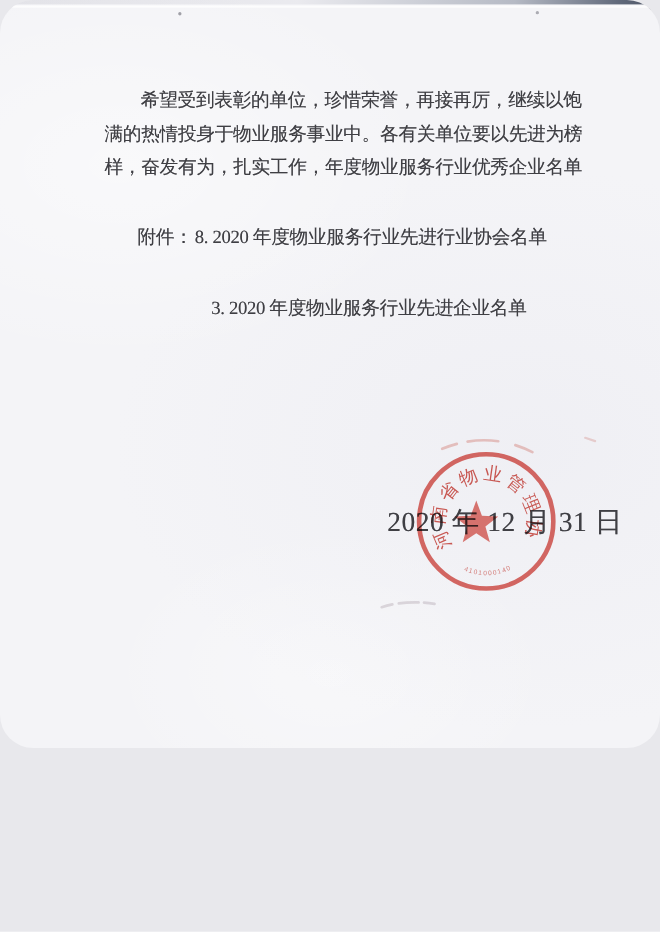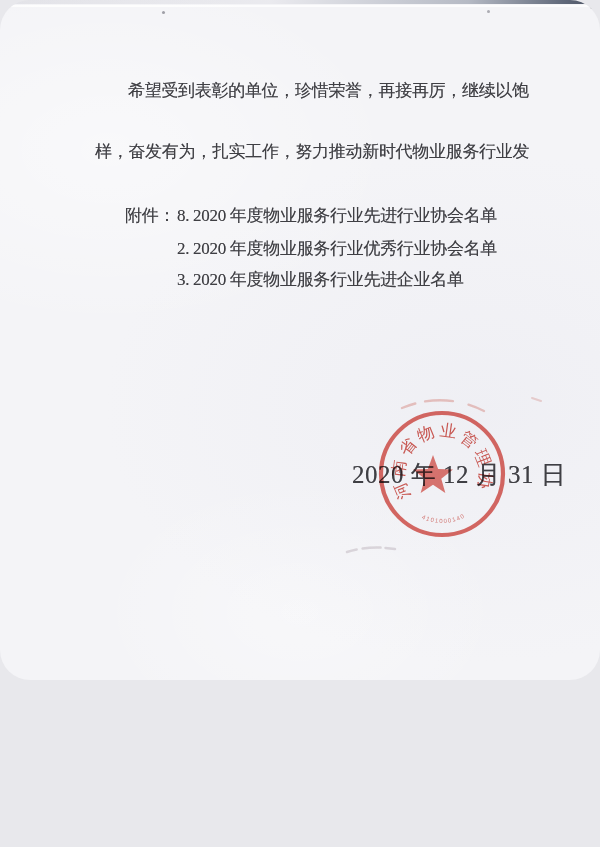"满的热情投身于物业服务事业中。各有关单位要以先进为榜" div.txt { html: none -> <div>满的热情投身于物业服务事业中。各有关单位要以先进为榜</div> }
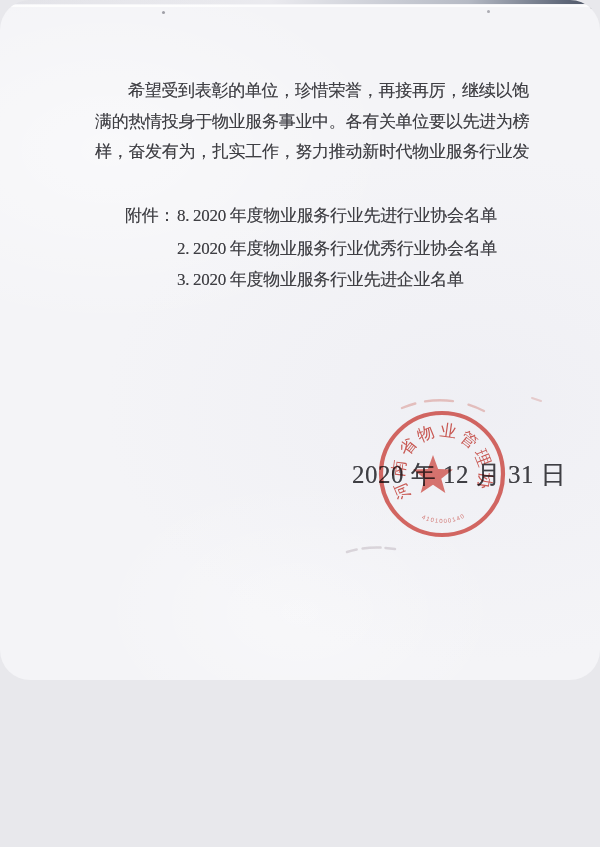"样，奋发有为，扎实工作，努力推动新时代物业服务行业发" div.txt { text: 努力推动新时代物业服务行业发 -> 年度物业服务行业优秀企业名单 }
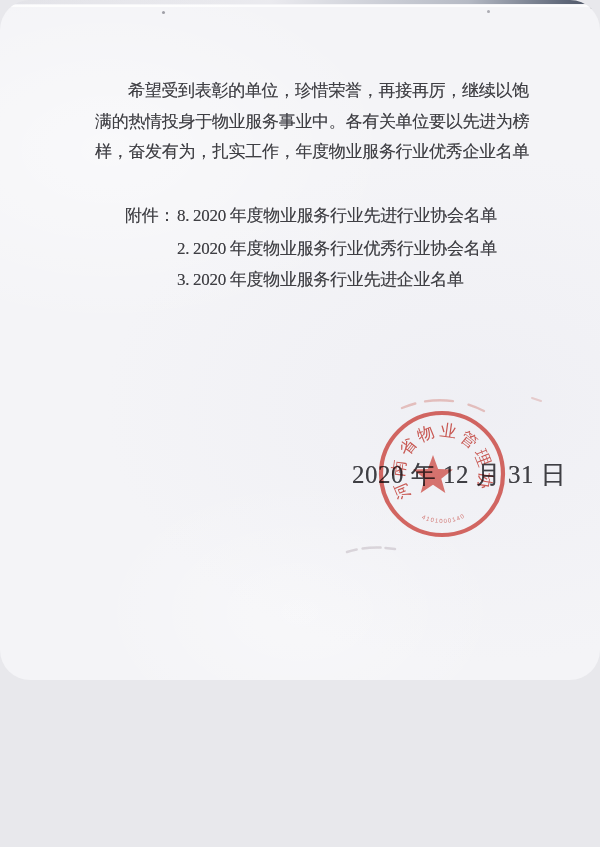"2. 2020 年度物业服务行业优秀行业协会名单" div.txt { html: <div>2. 2020 年度物业服务行业优秀行业协会名单</div> -> none }
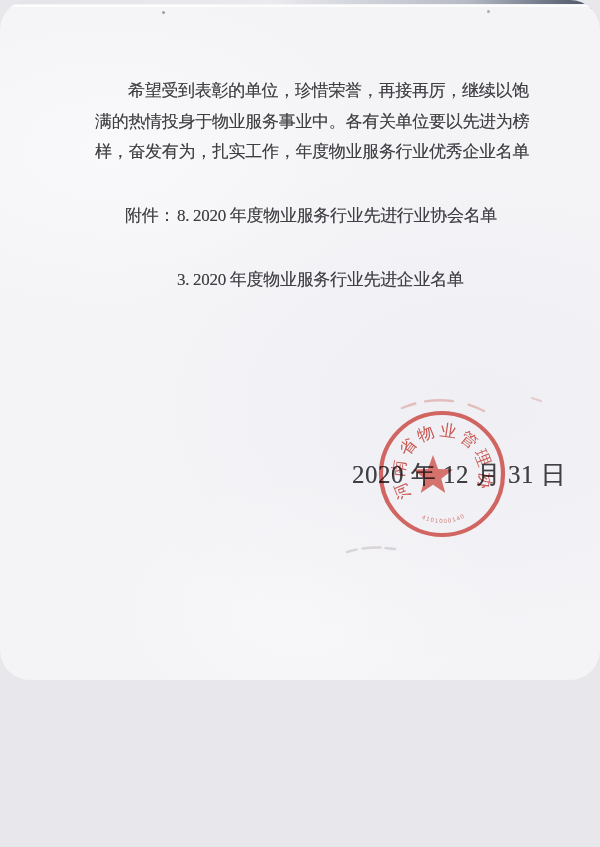"3. 2020 年度物业服务行业先进企业名单" div.txt { left: 177px -> 192px }
